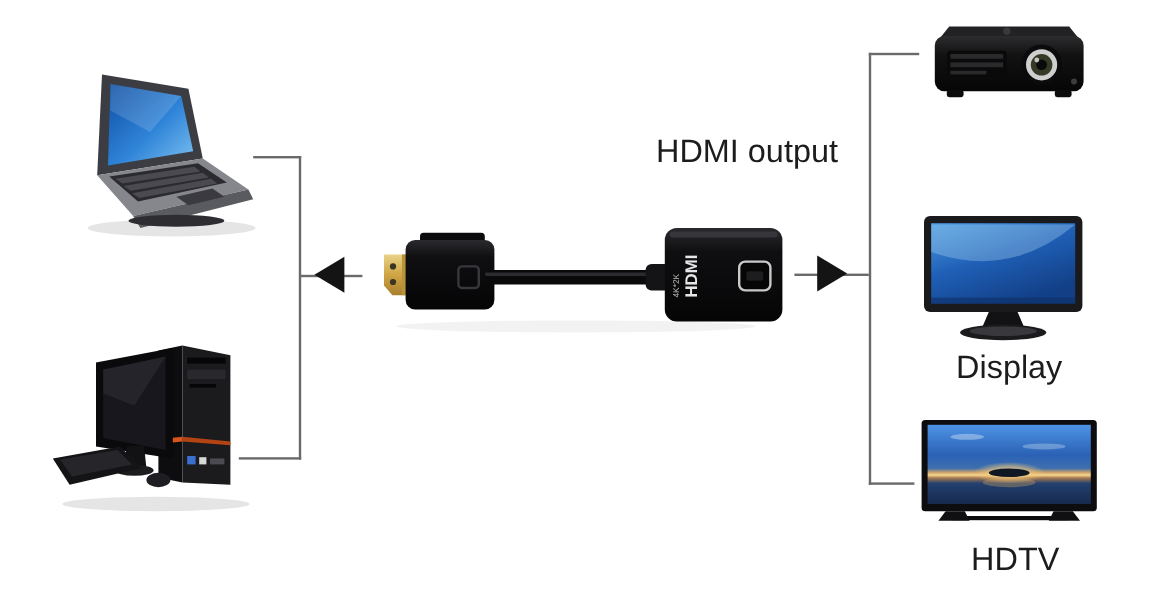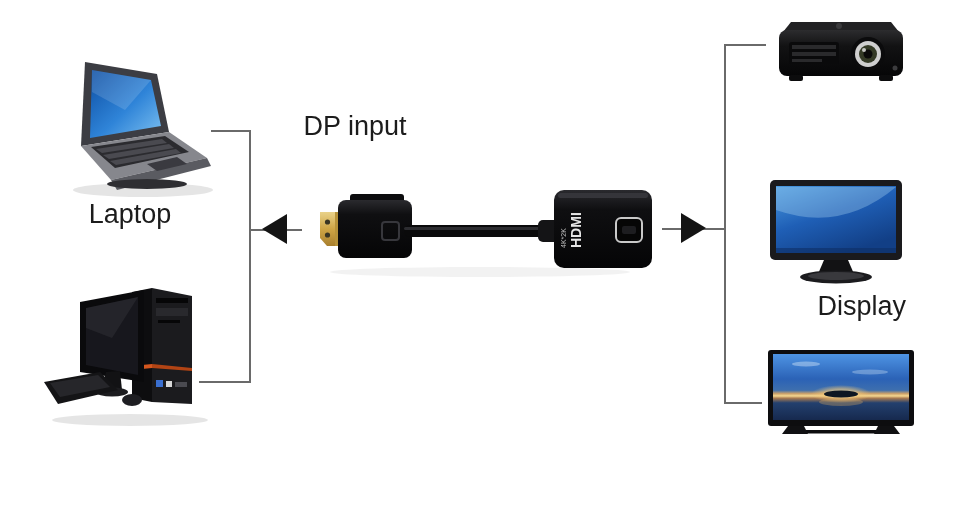"DP input" div.label { html: <div>DP input</div> -> none }
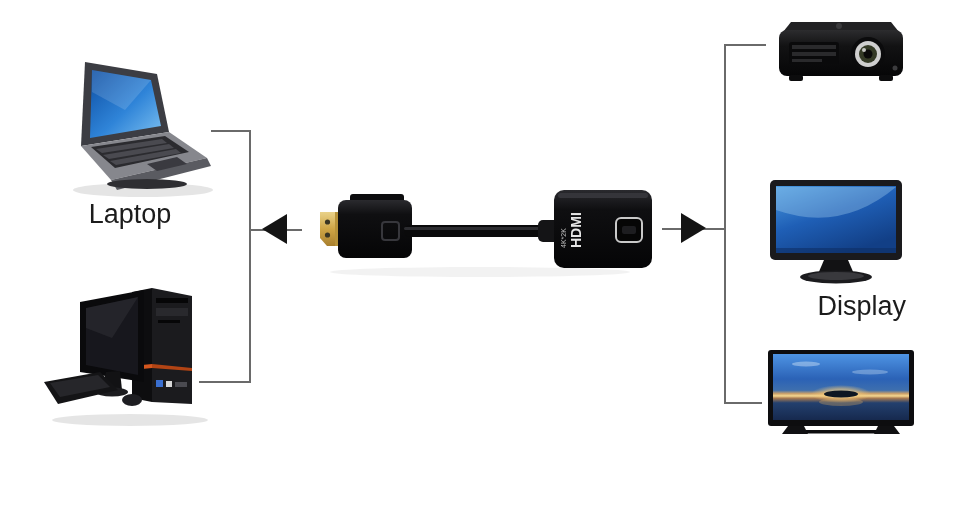"HDMI output" div.label { html: none -> <div>HDMI output</div> }
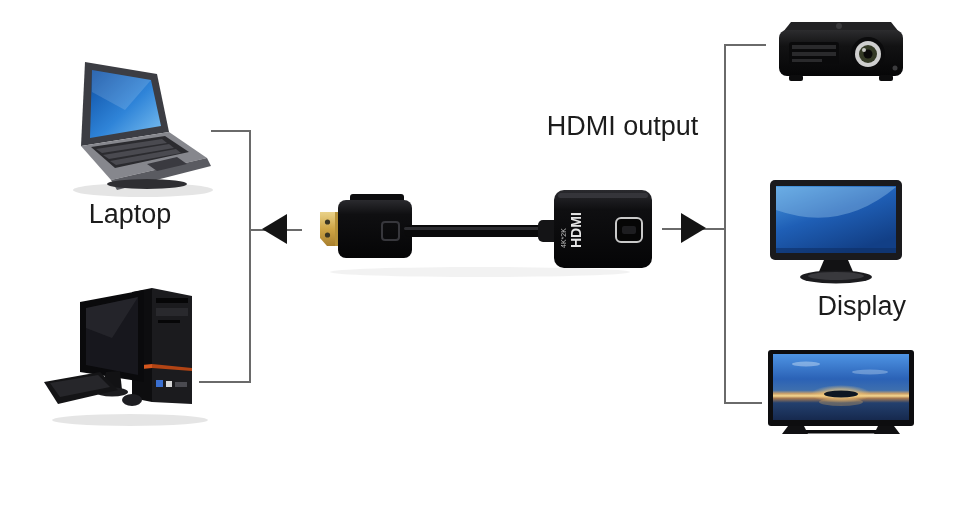"Laptop" div.label { html: <div>Laptop</div> -> none }
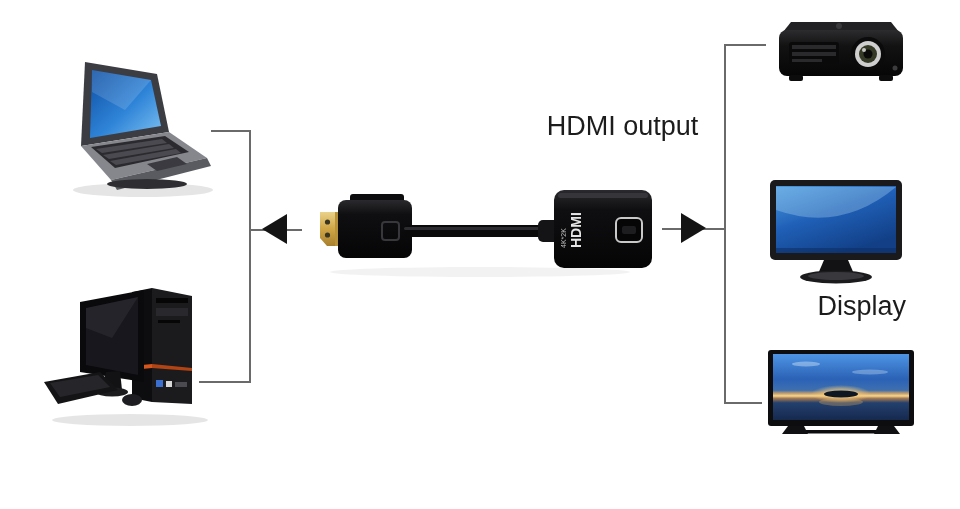"Display" div.label { text-align: right -> none }
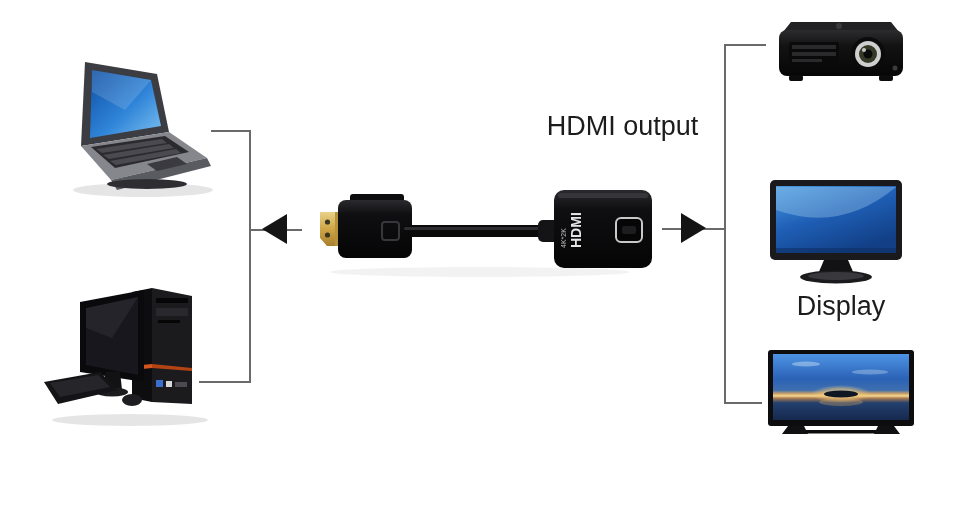"HDTV" div.label { html: none -> <div>HDTV</div> }
